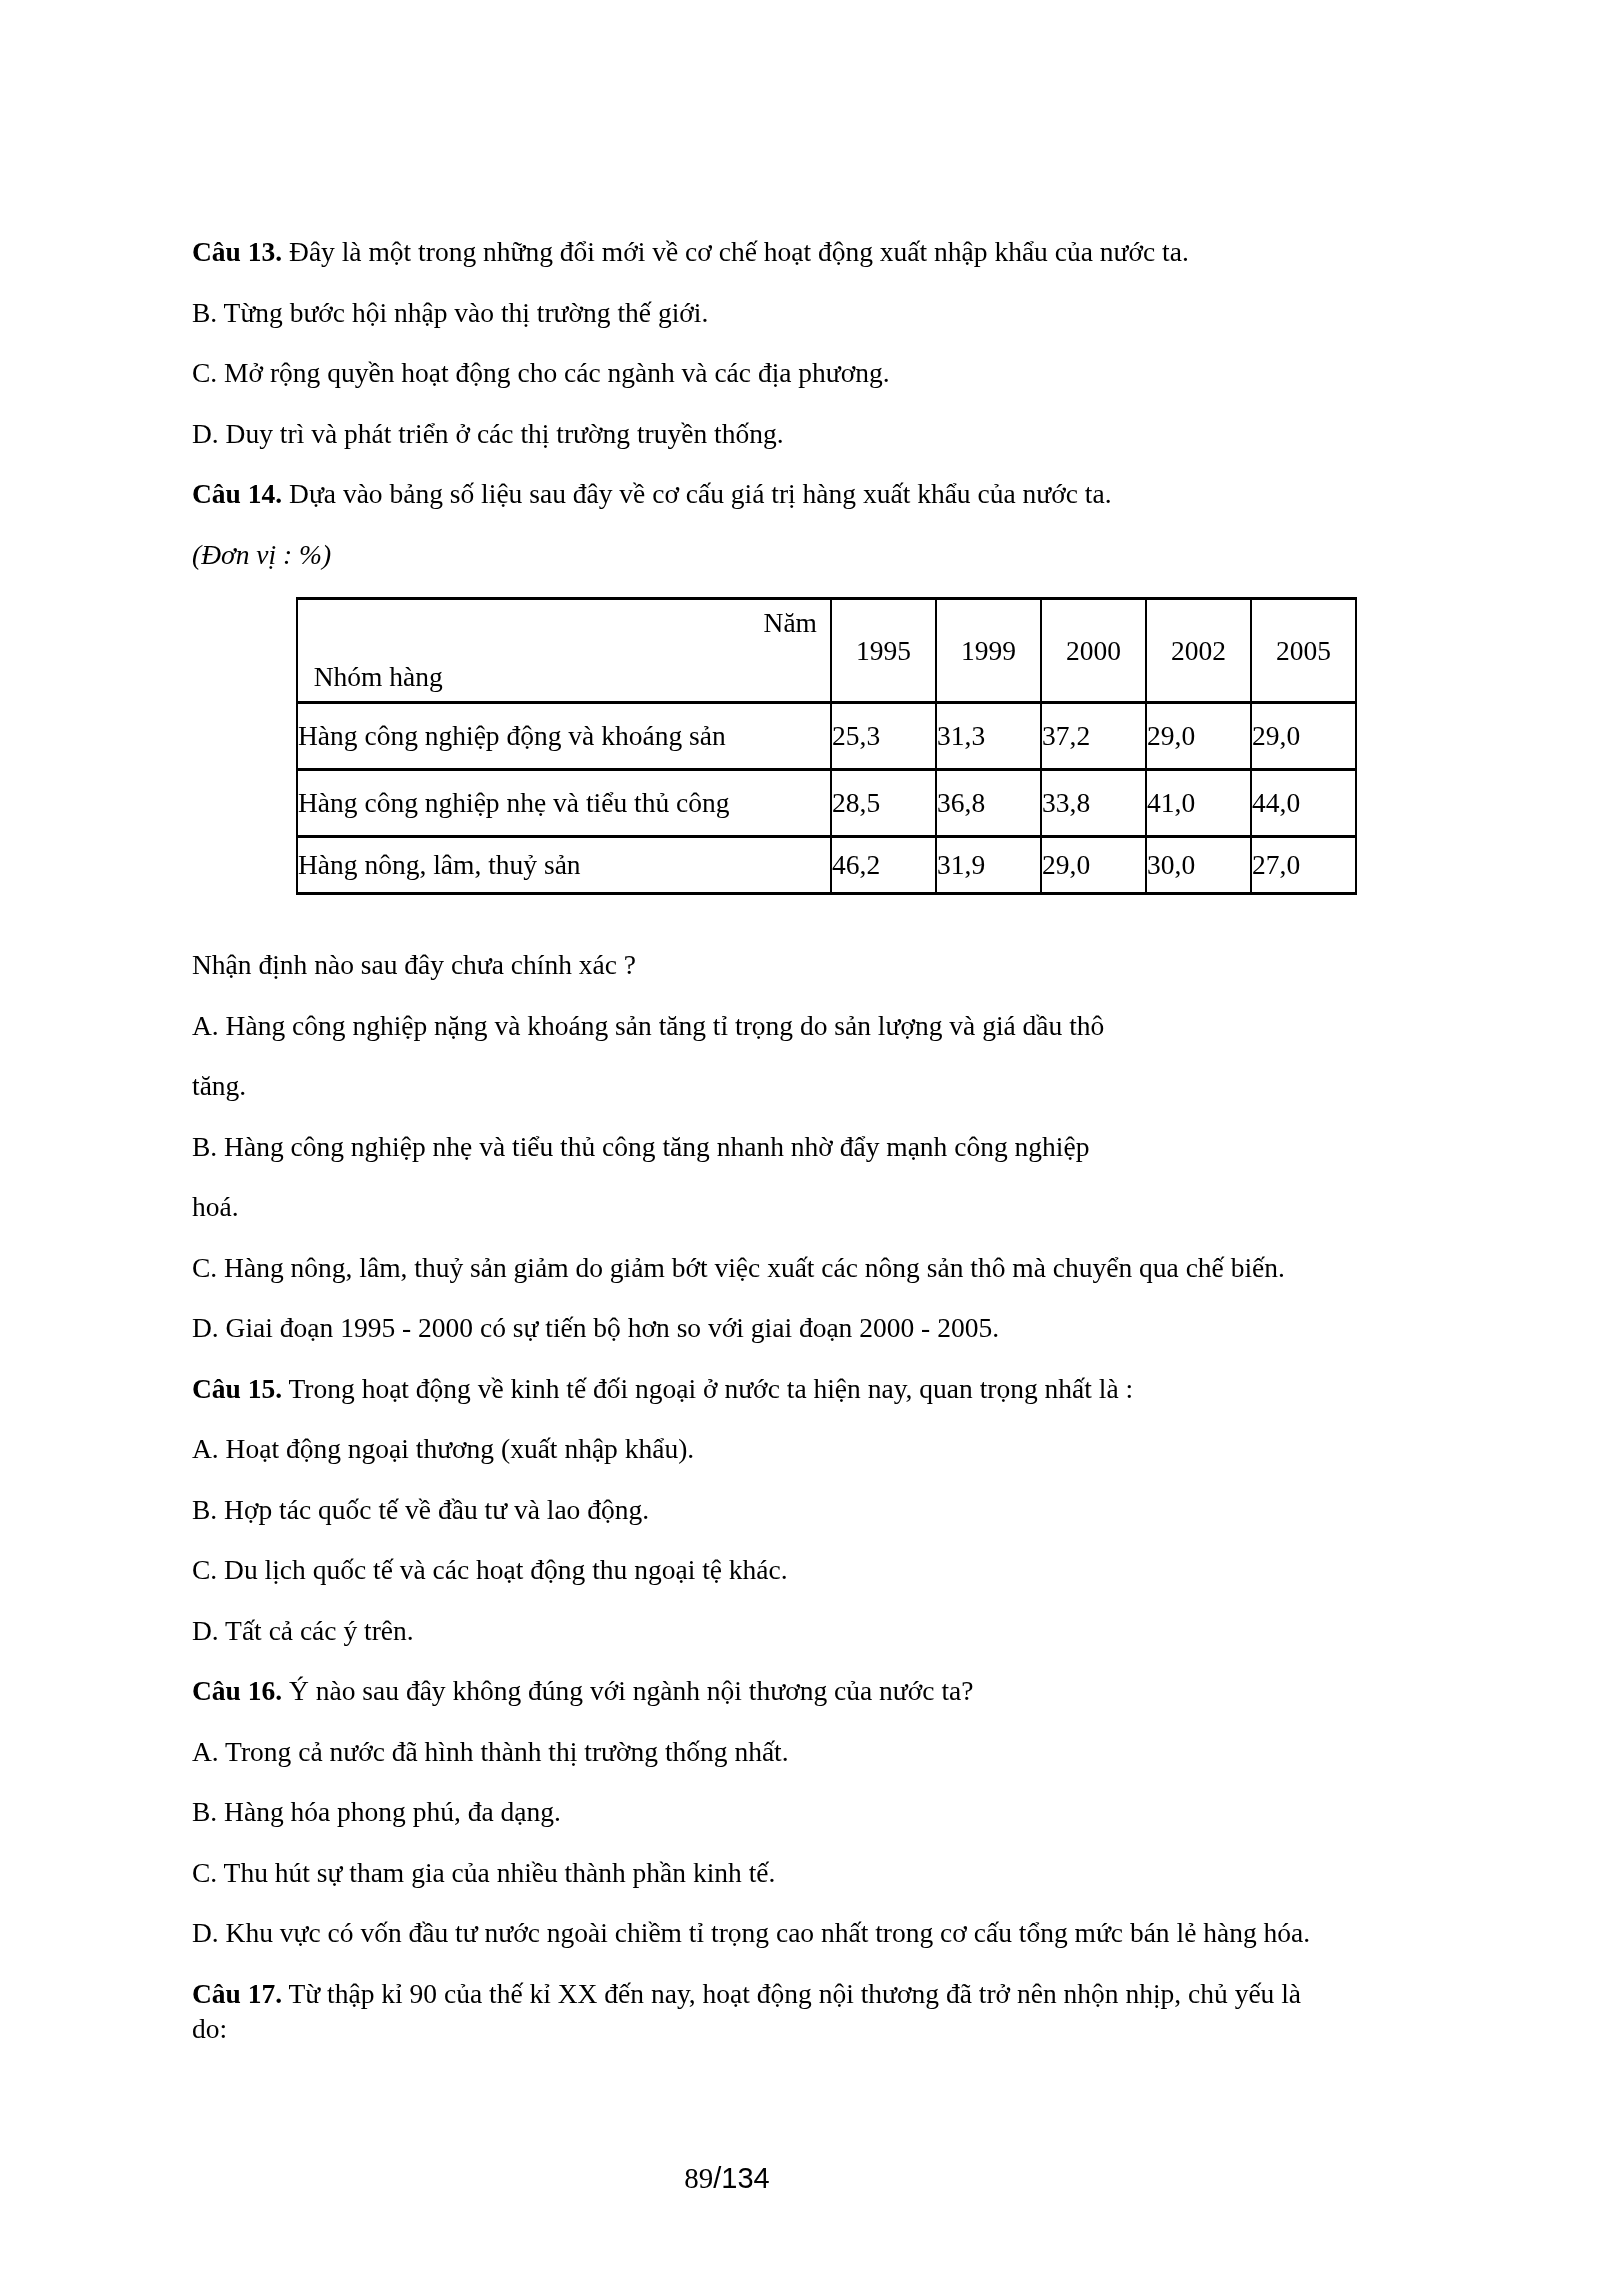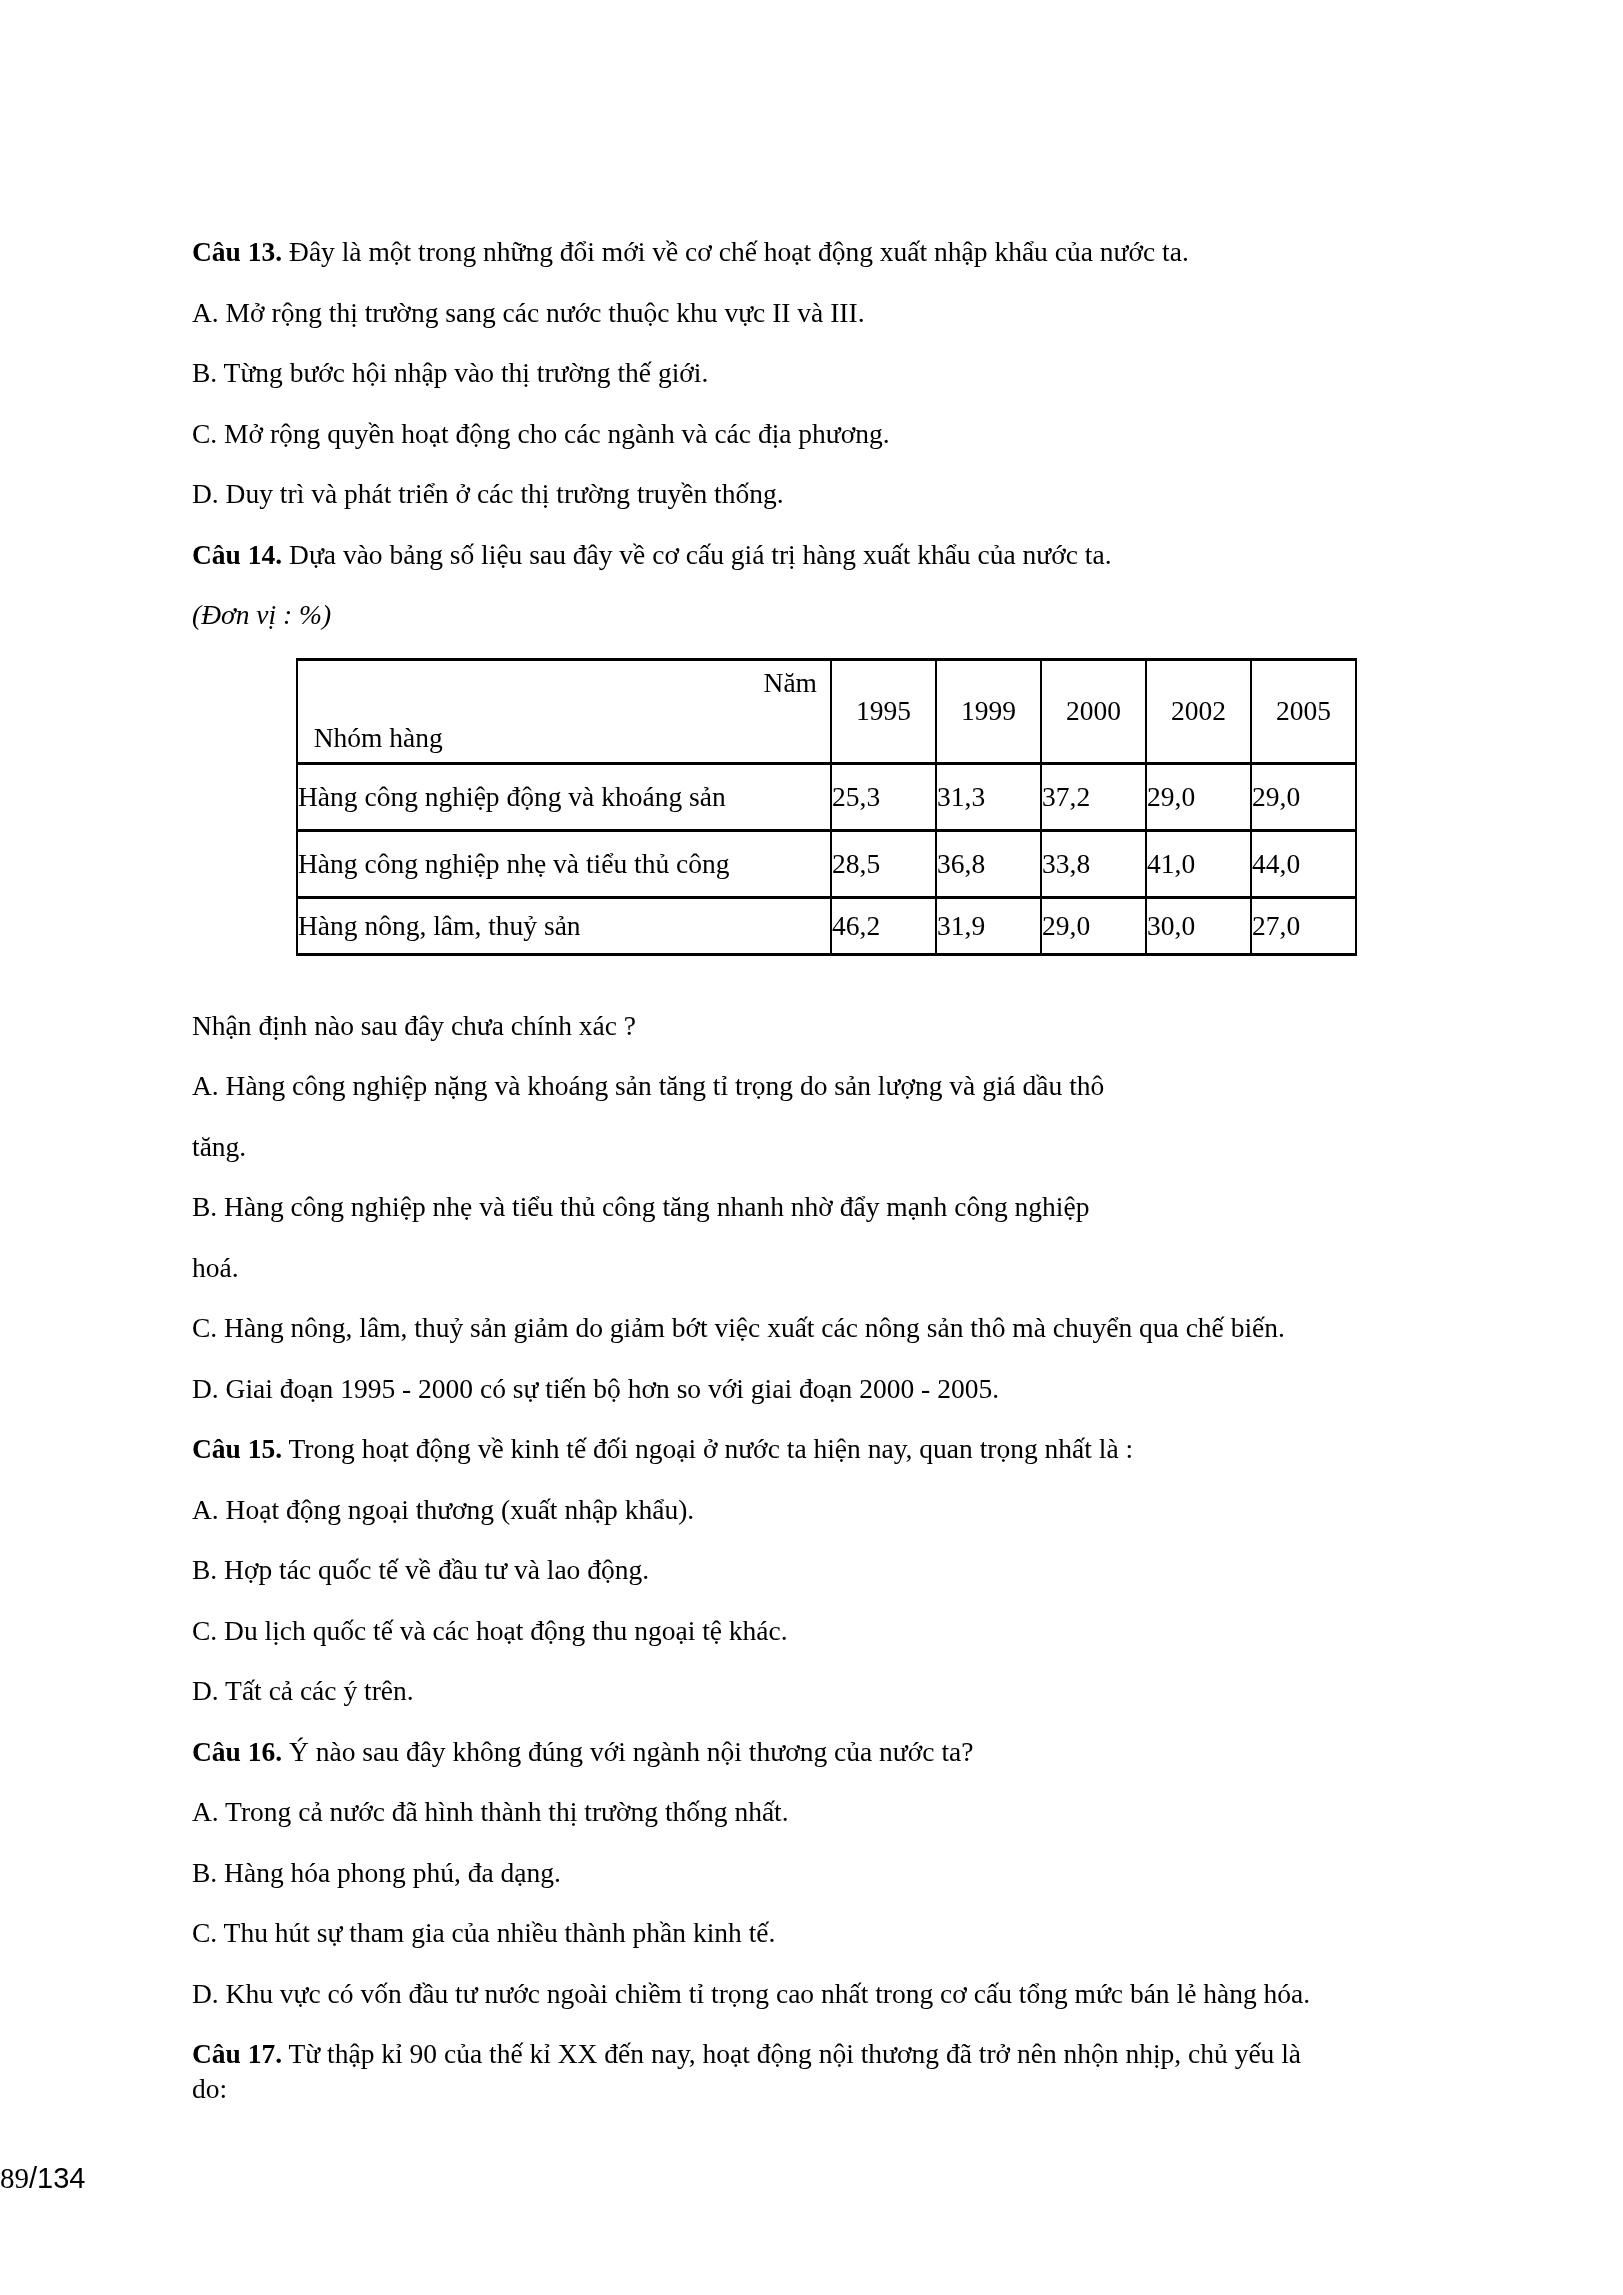"A. Mở rộng thị trường" div.line { html: <div>A. Mở rộng thị trường sang các nước thuộc khu vực II và III.</div> -> none }
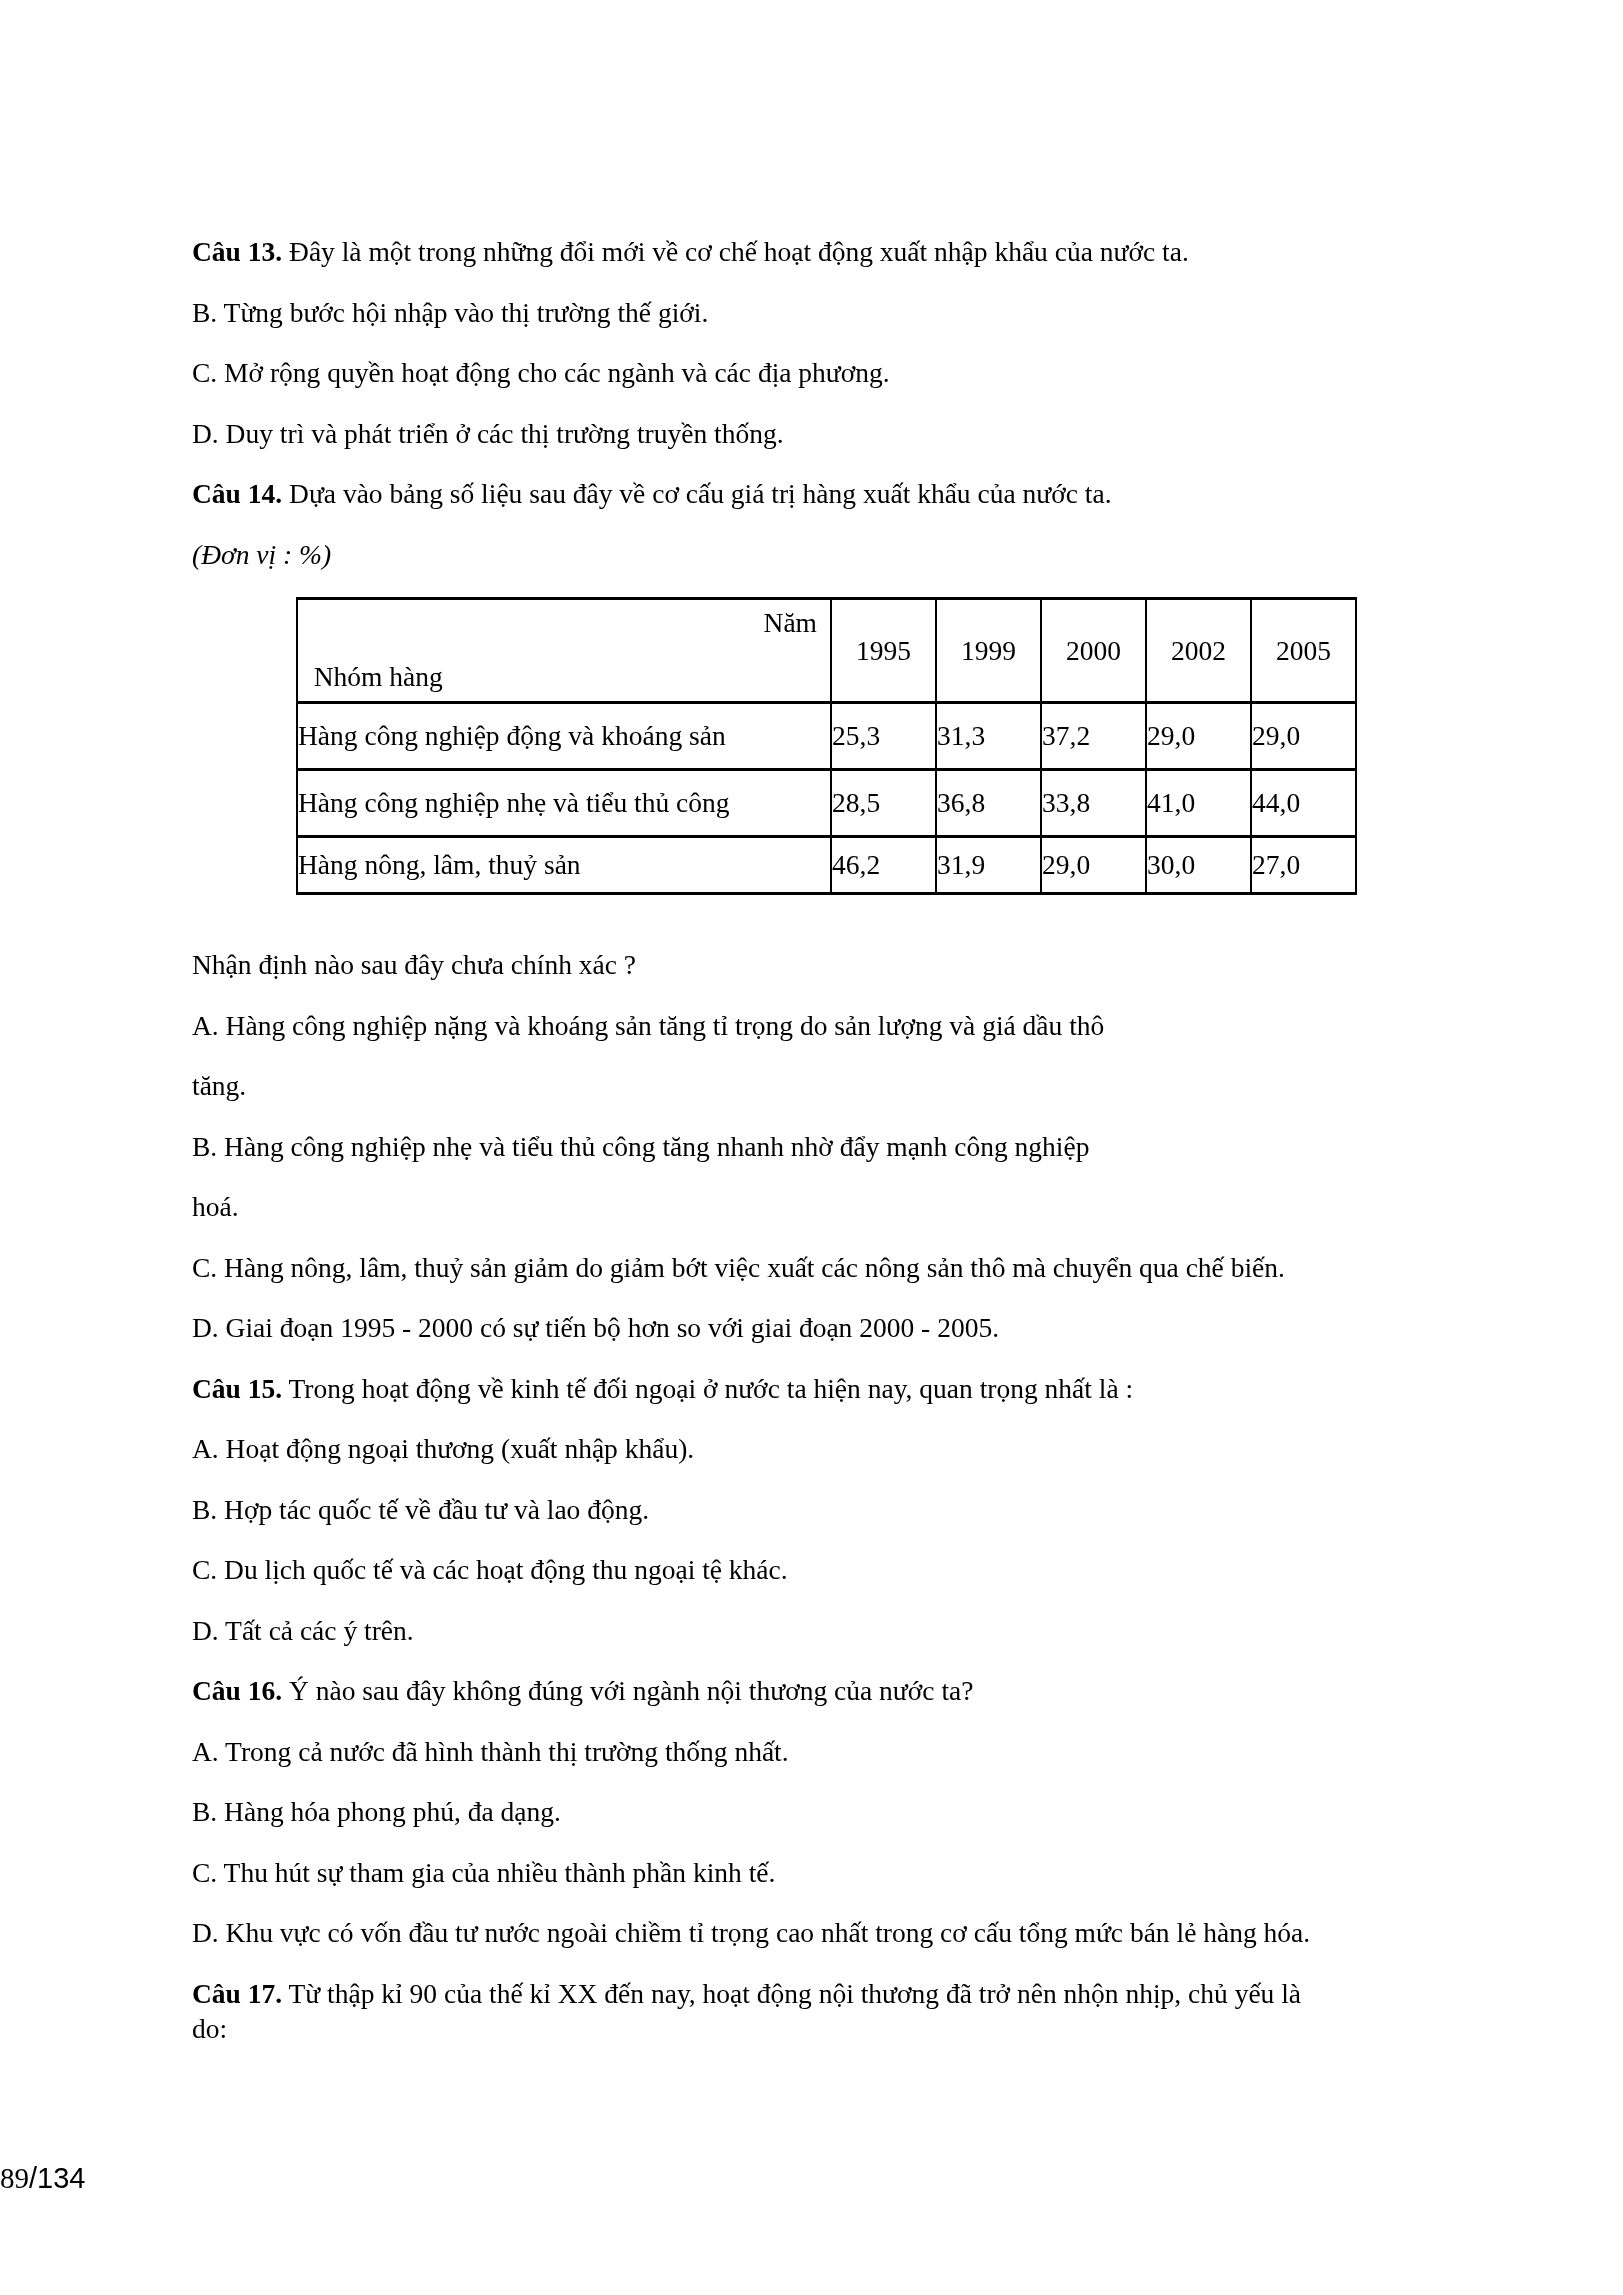"89/134" .footer { text-align: left -> center }
